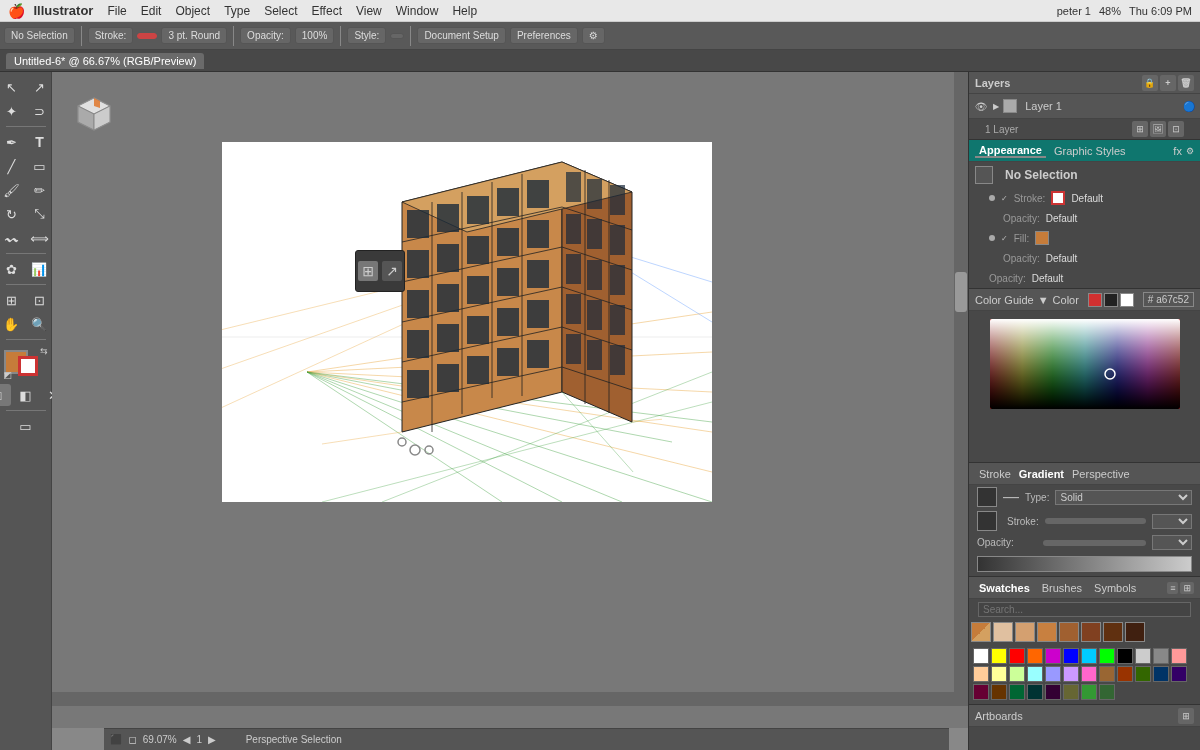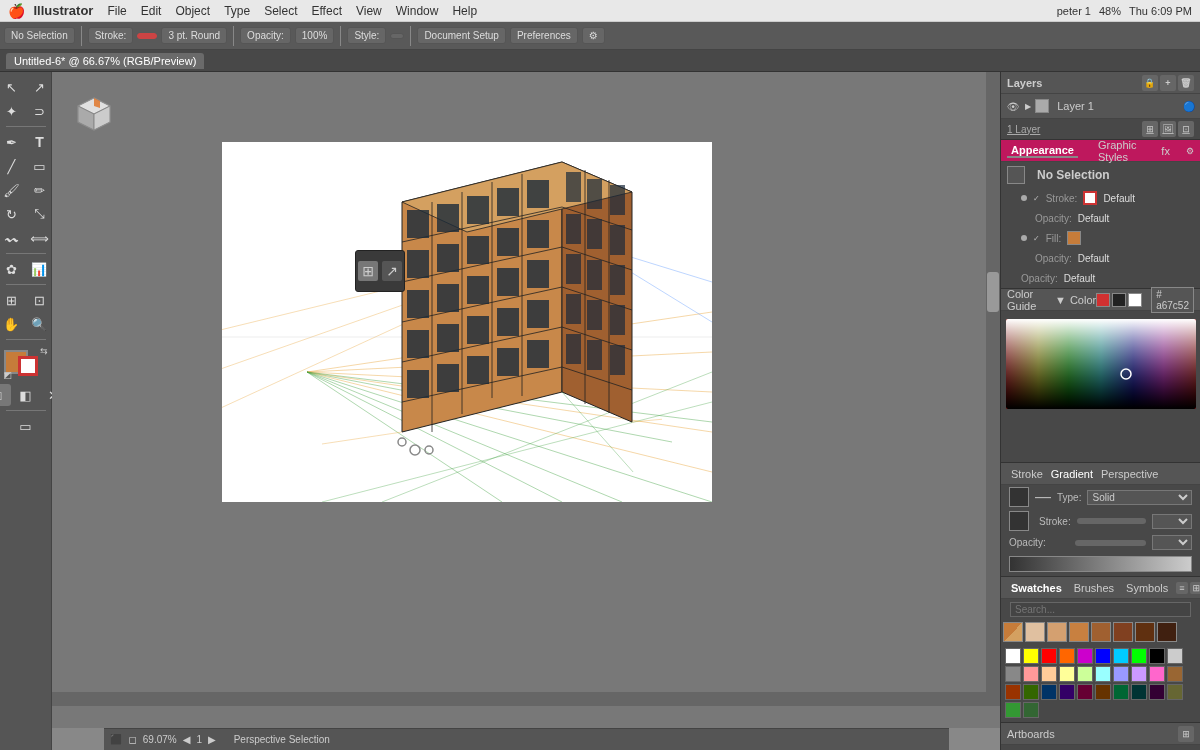"Layers" #right-panels { width: 200px -> 232px }
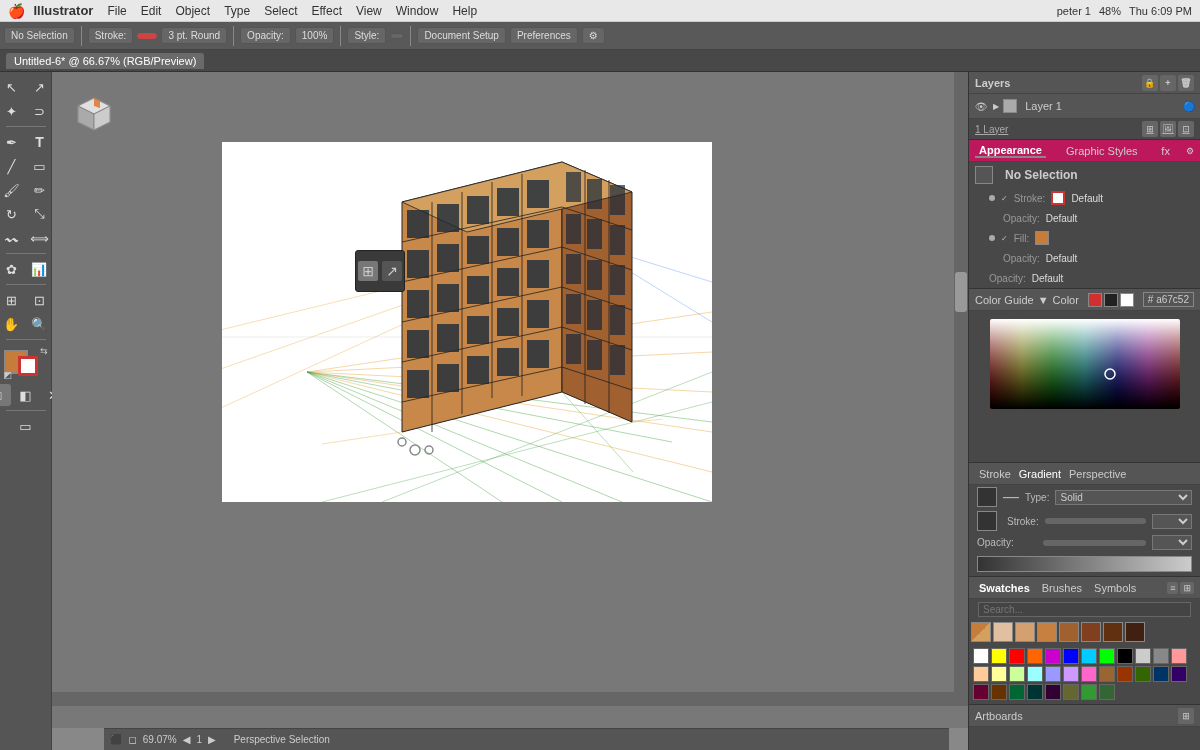"1 Layer" div { padding: 2px 6px -> 2px 16px; text-decoration: underline -> none }
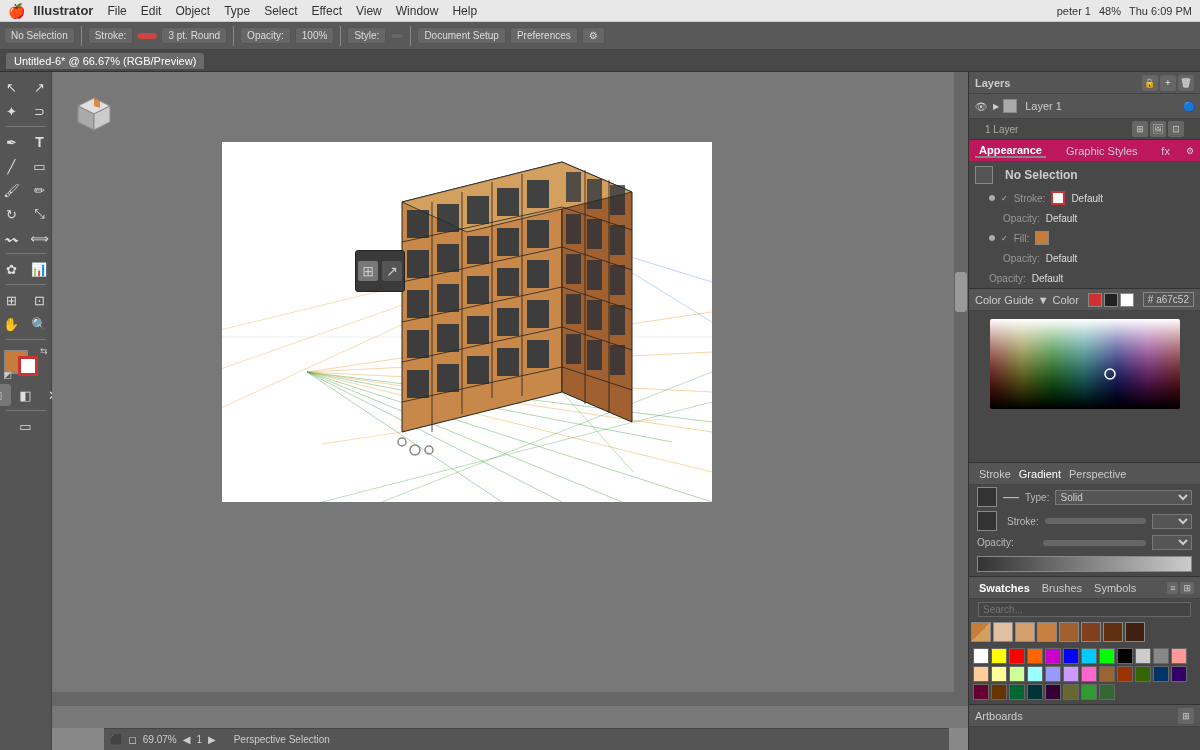"Appearance" #appearance-header { background: #be185d -> #0f766e; gap: 16px -> 4px }
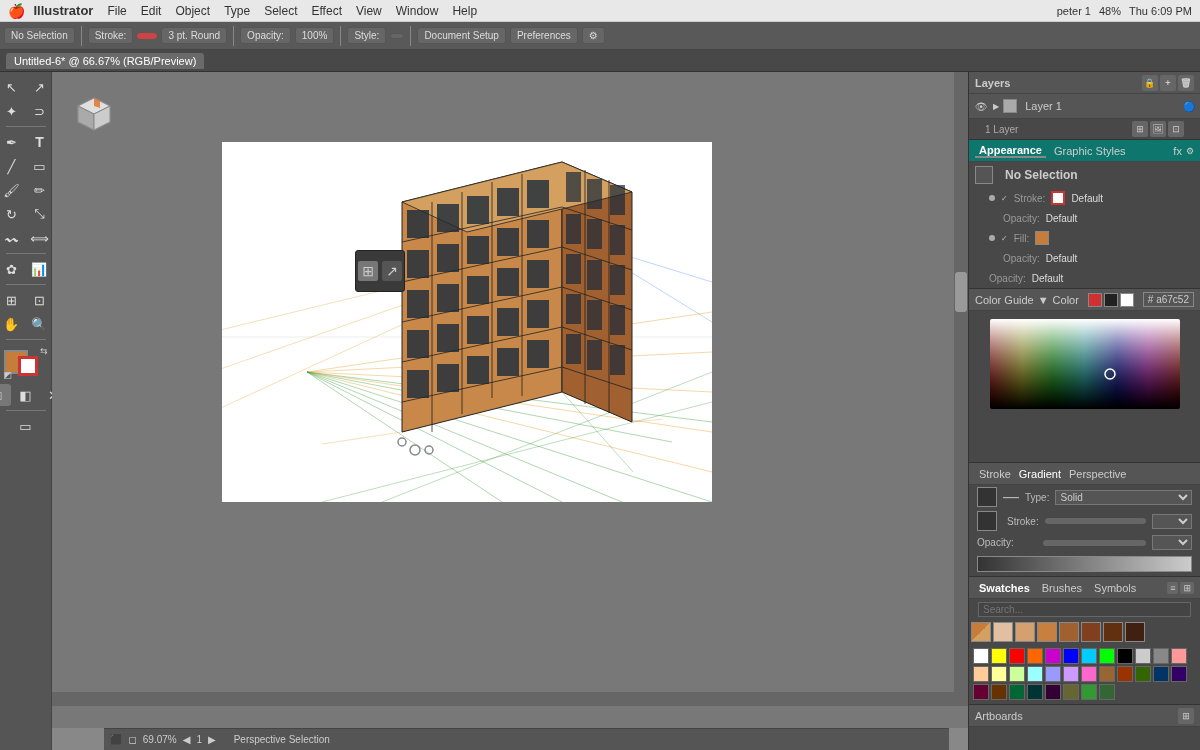"Gradient" .stroke-tab.active { font-weight: normal -> bold }
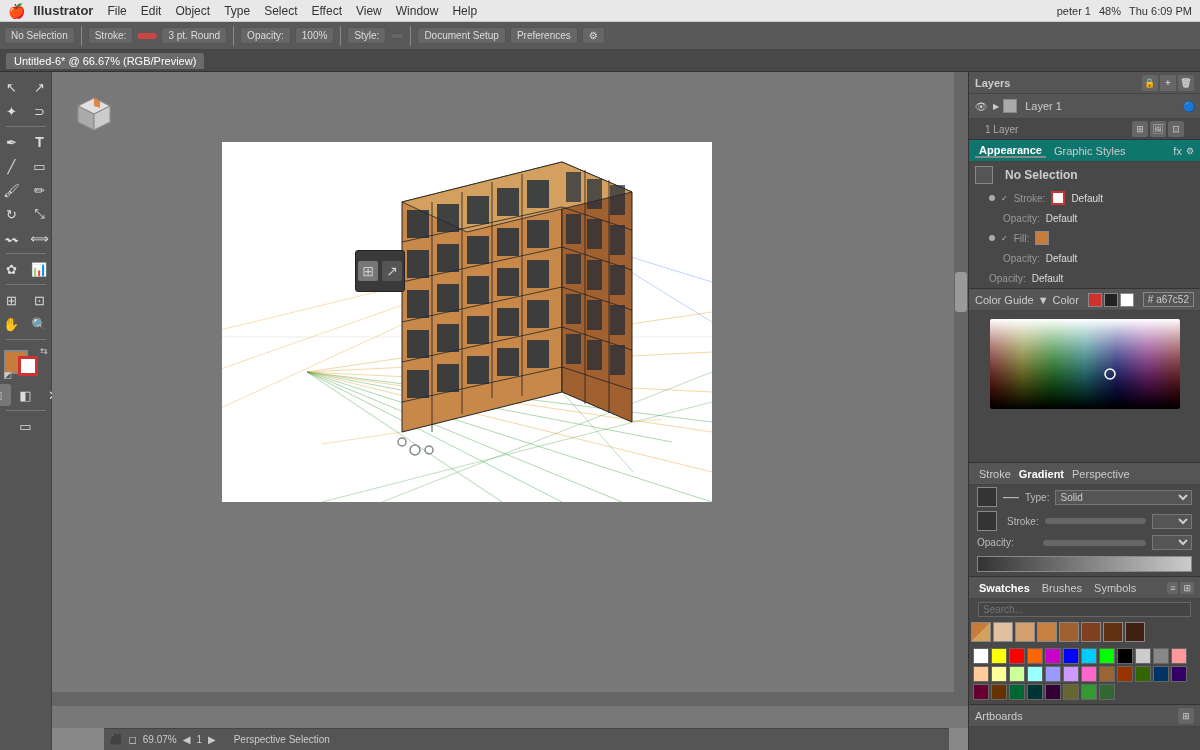"Perspective Selection" span { margin-left: 12px -> 24px }
